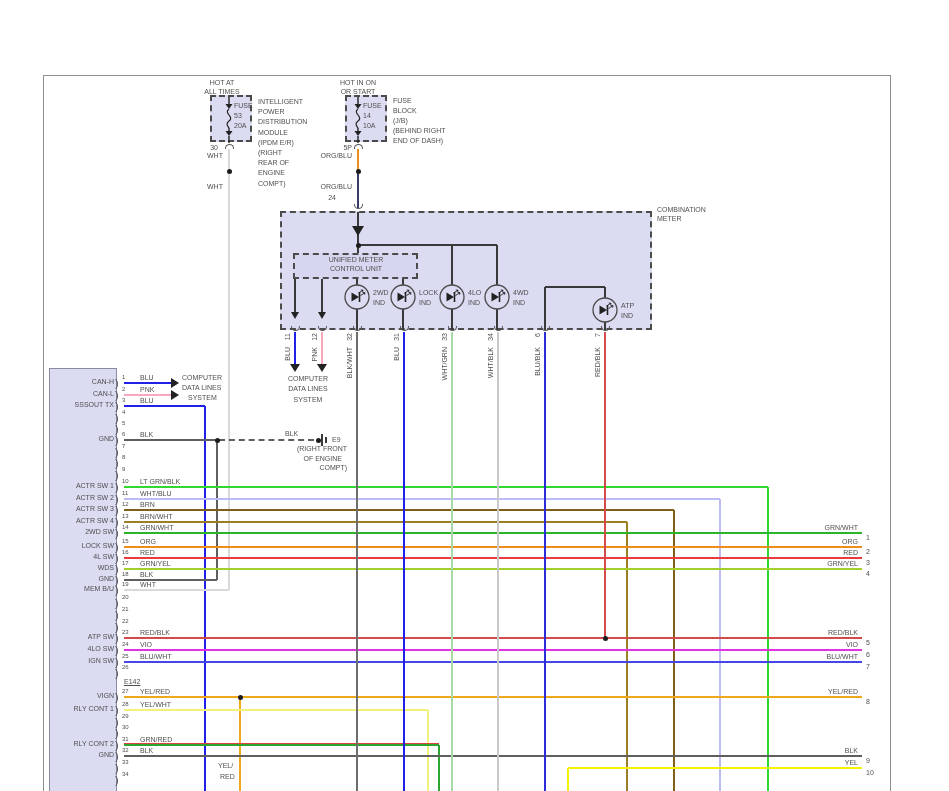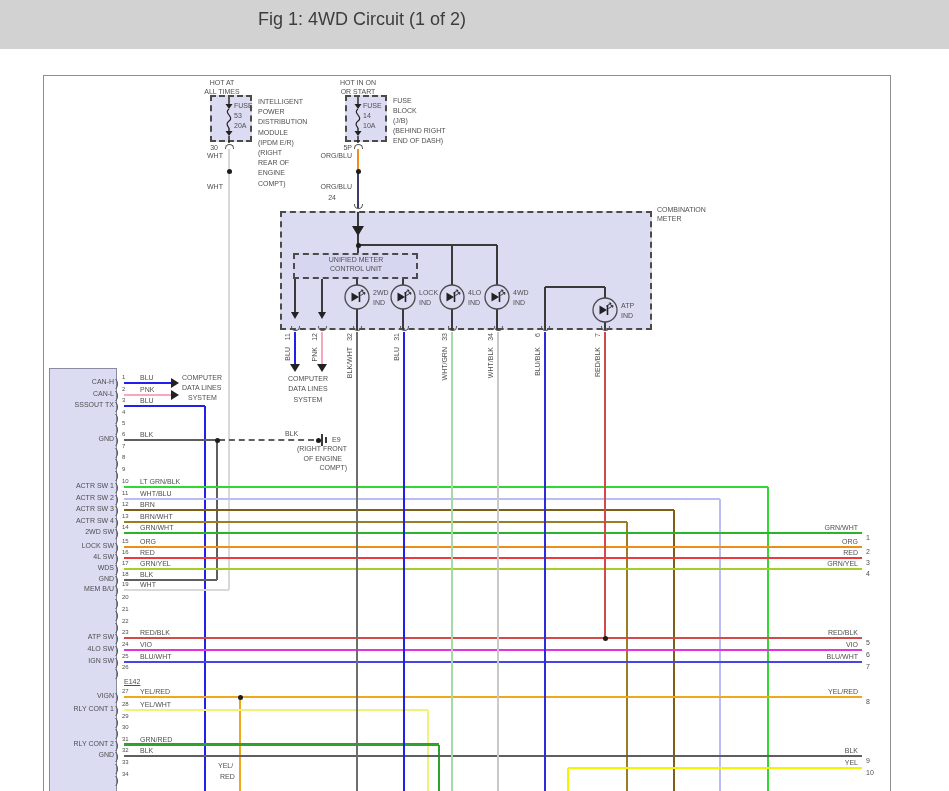"Fig 1: 4WD Circuit (1" div.hdr { html: <div> <span>Fig 1: 4WD Circuit (1 of 2)</span> </div> -> none }
